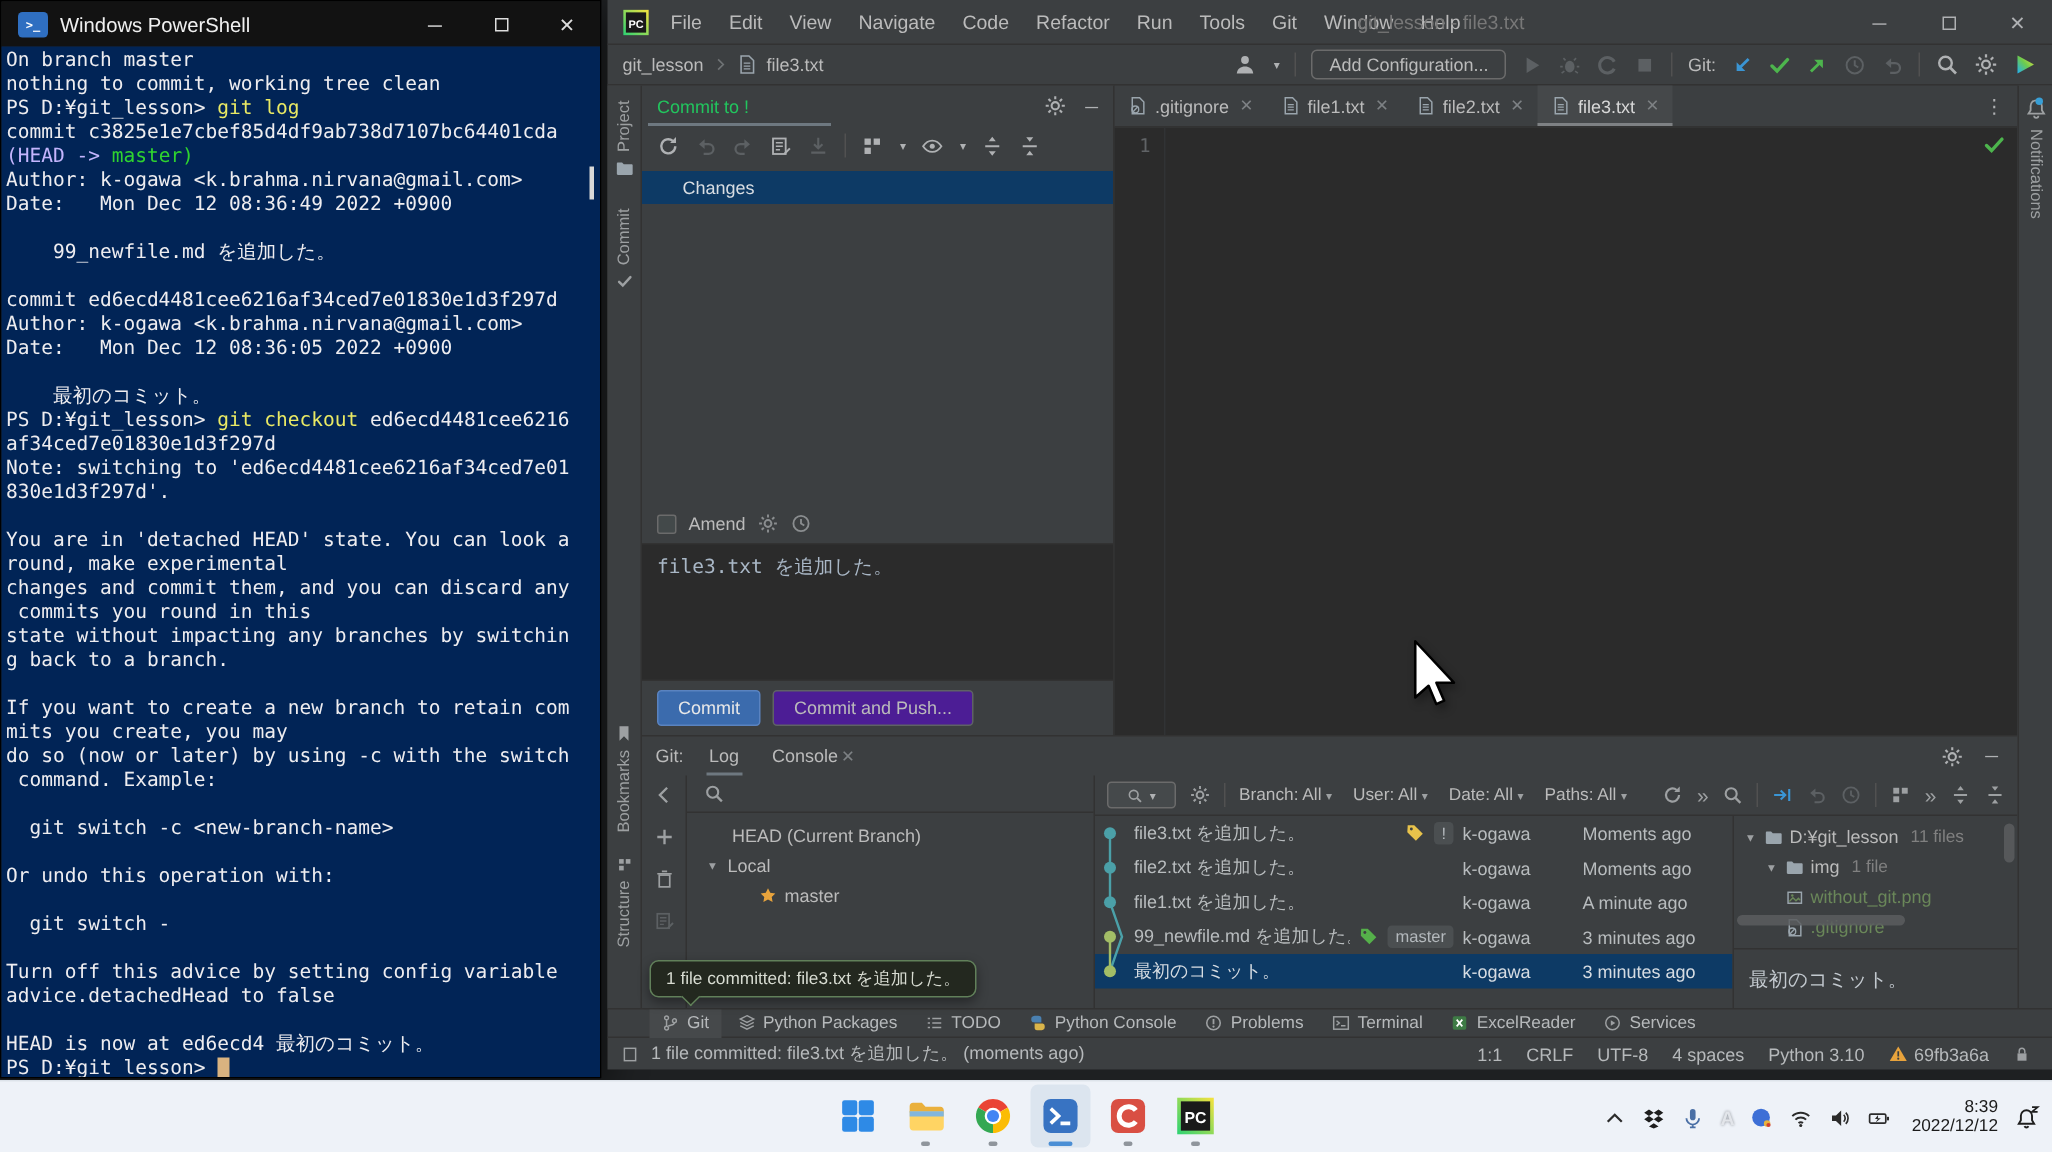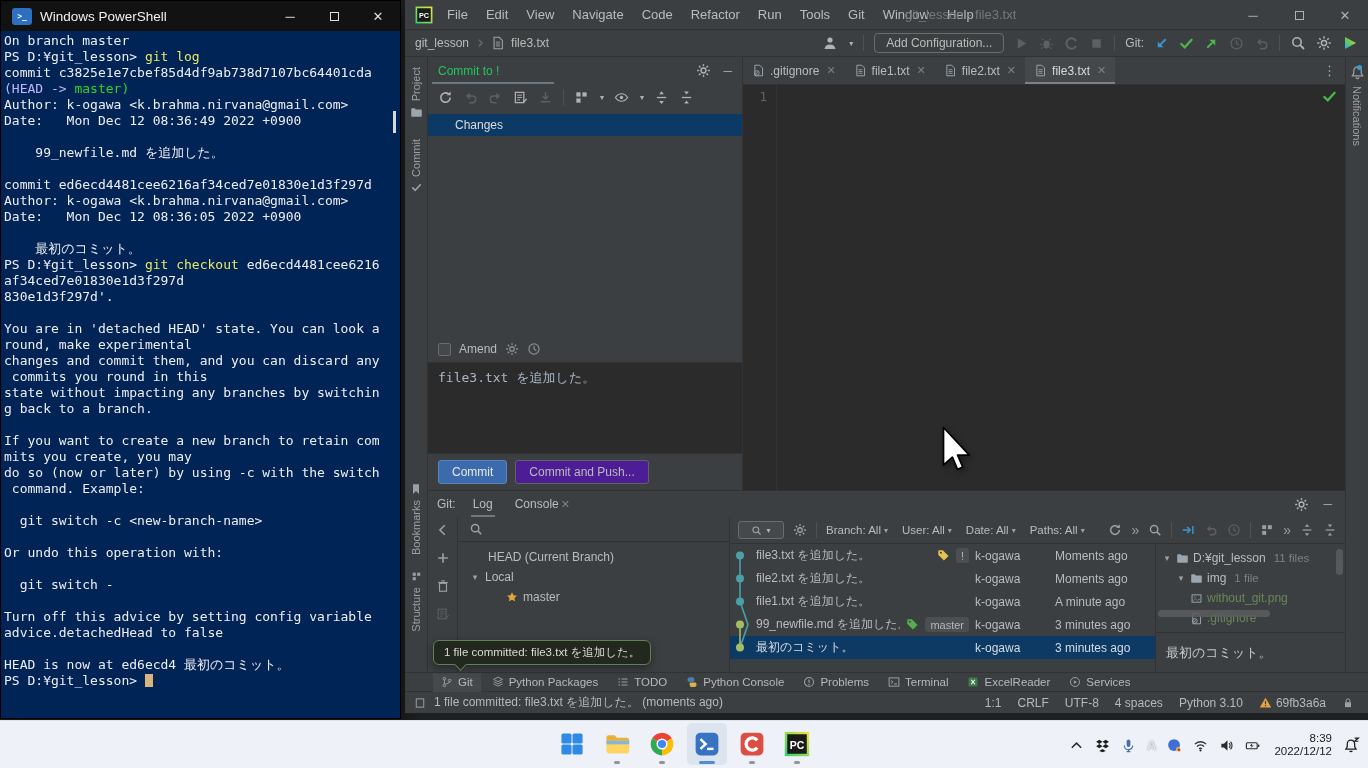"nothing to commit, working tree" div.ps-line { html: none -> <div><span>nothing to commit, working tree clean</span></div> }
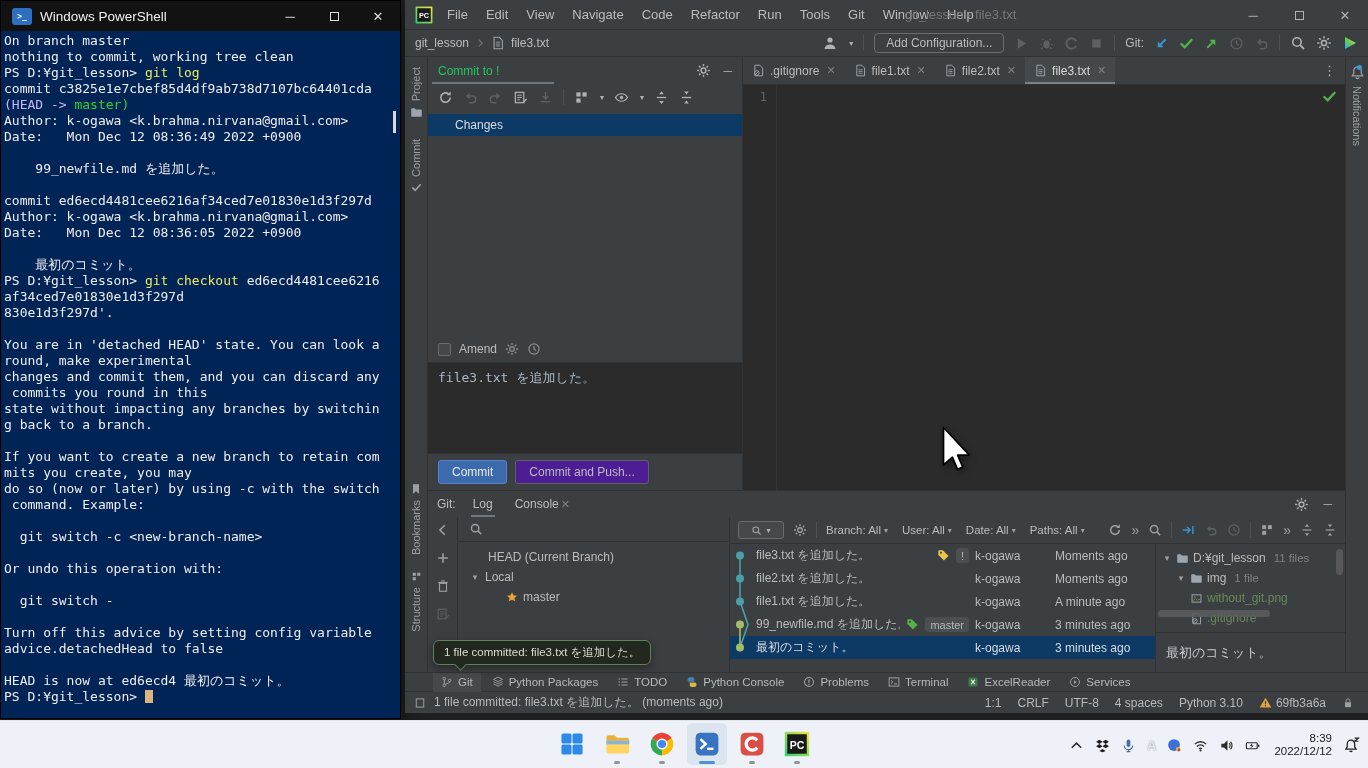"Note: switching to" div.ps-line { html: none -> <div><span>Note: switching to 'ed6ecd4481cee6216af34ced7e01</span></div> }
